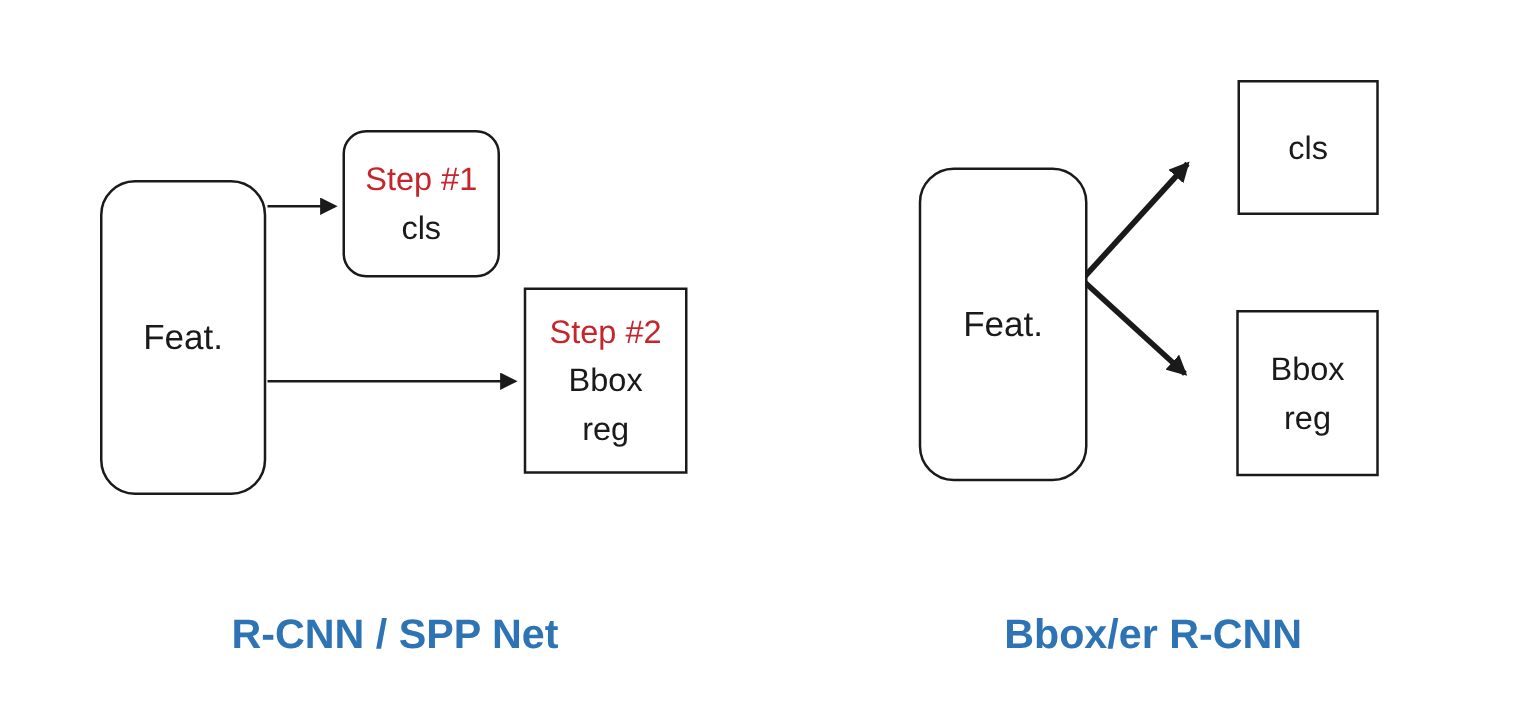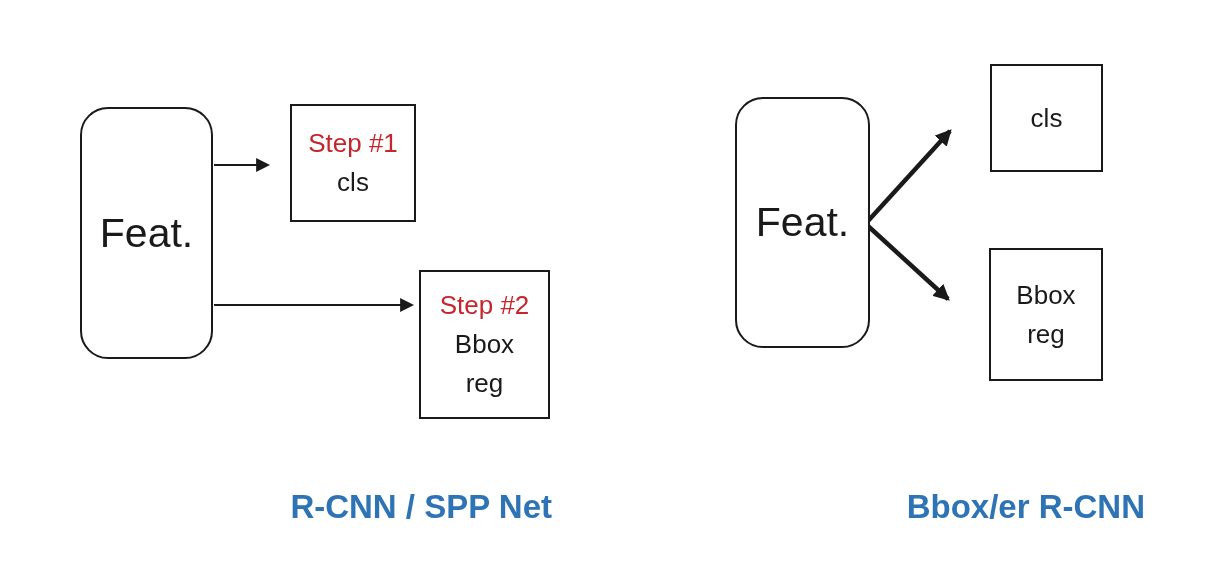"Step #1" .step1-node { border-radius: none -> 19px; left: 290px -> 274px }
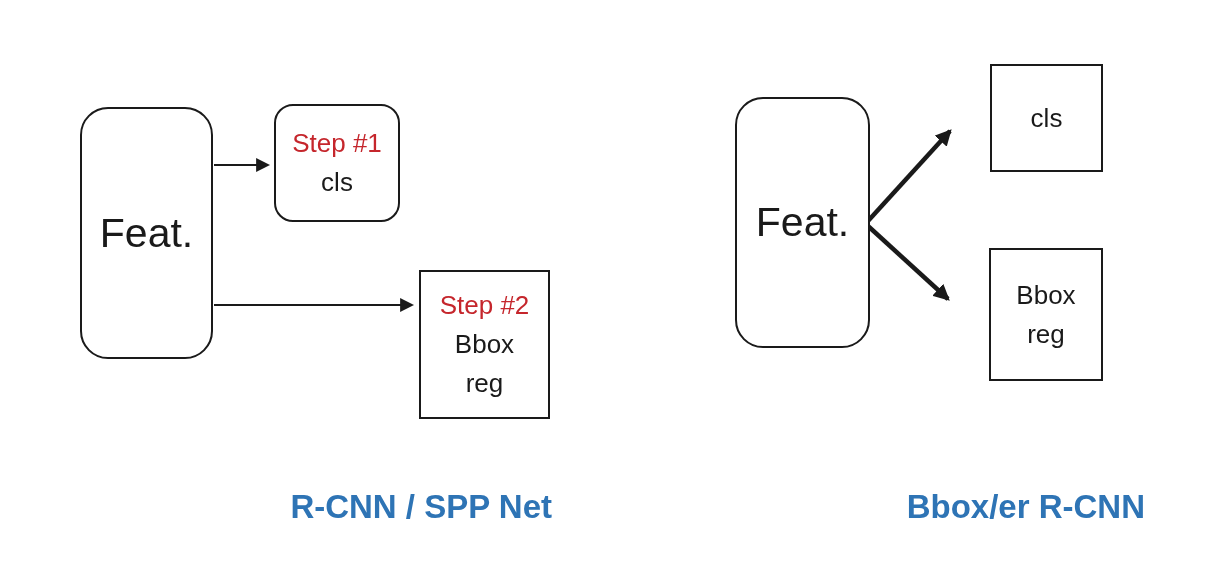"Feat." .feat-node { font-size: 41px -> 28px; margin-top: none -> 37px }
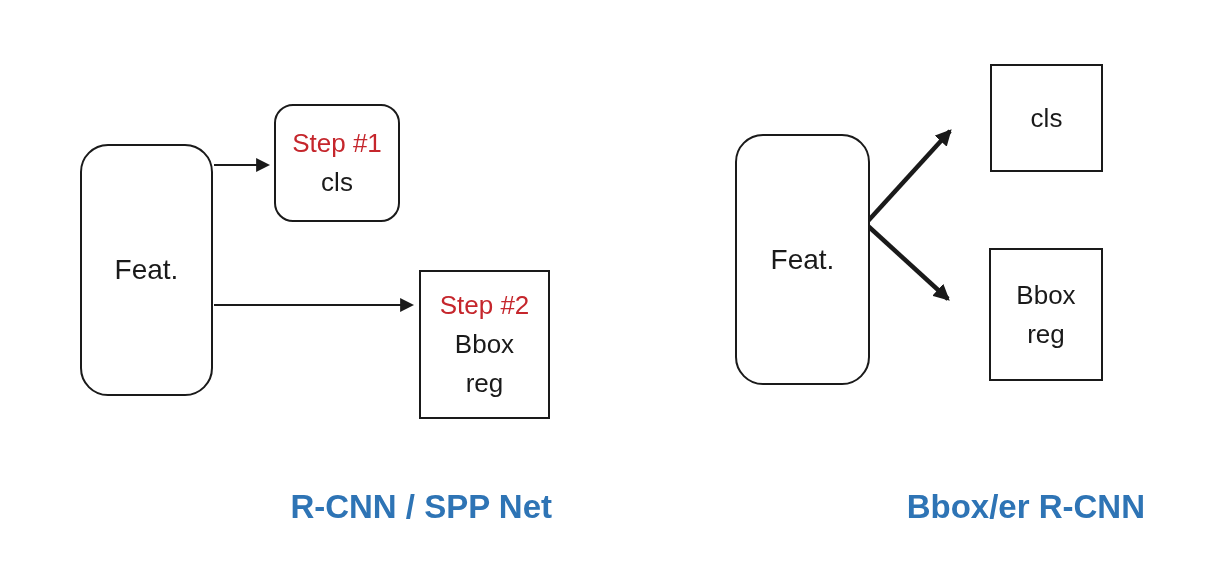"Step #2" .step2-node { margin-top: 40px -> none }
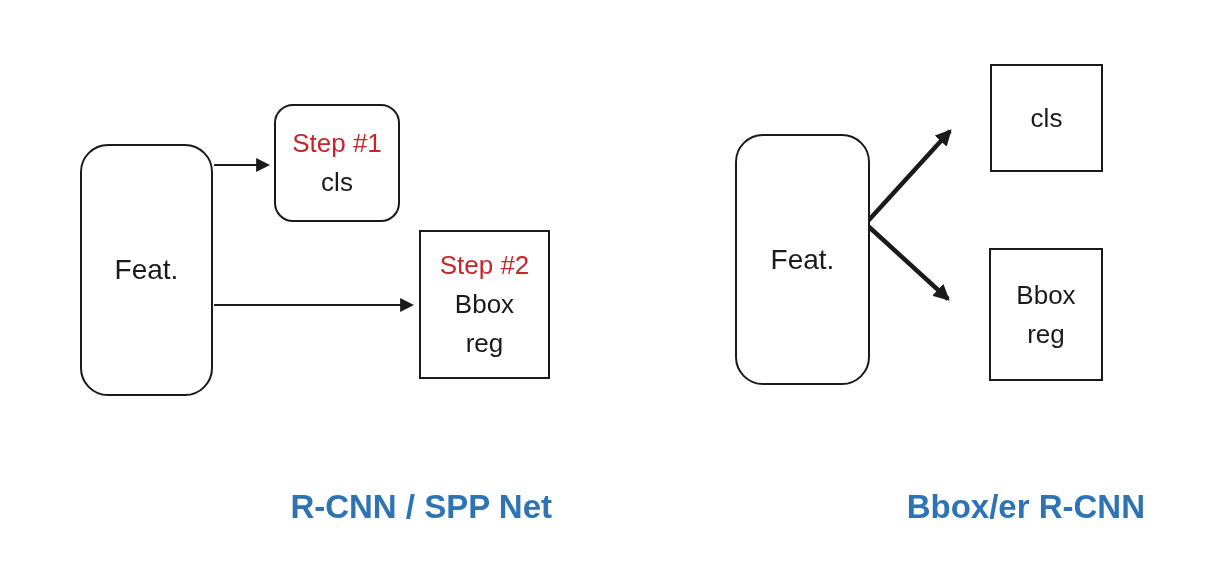"R-CNN / SPP Net" .caption { text-align: right -> center }
